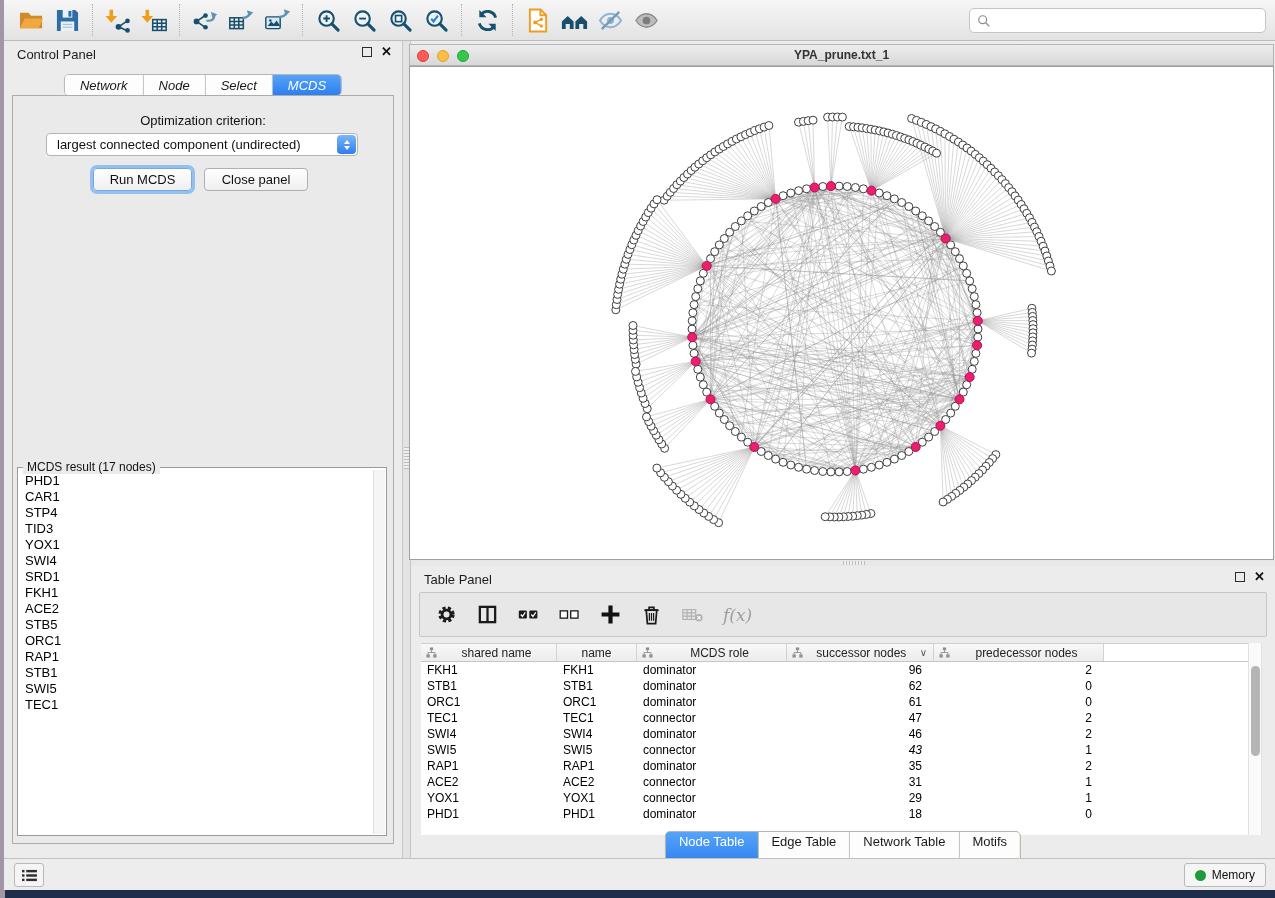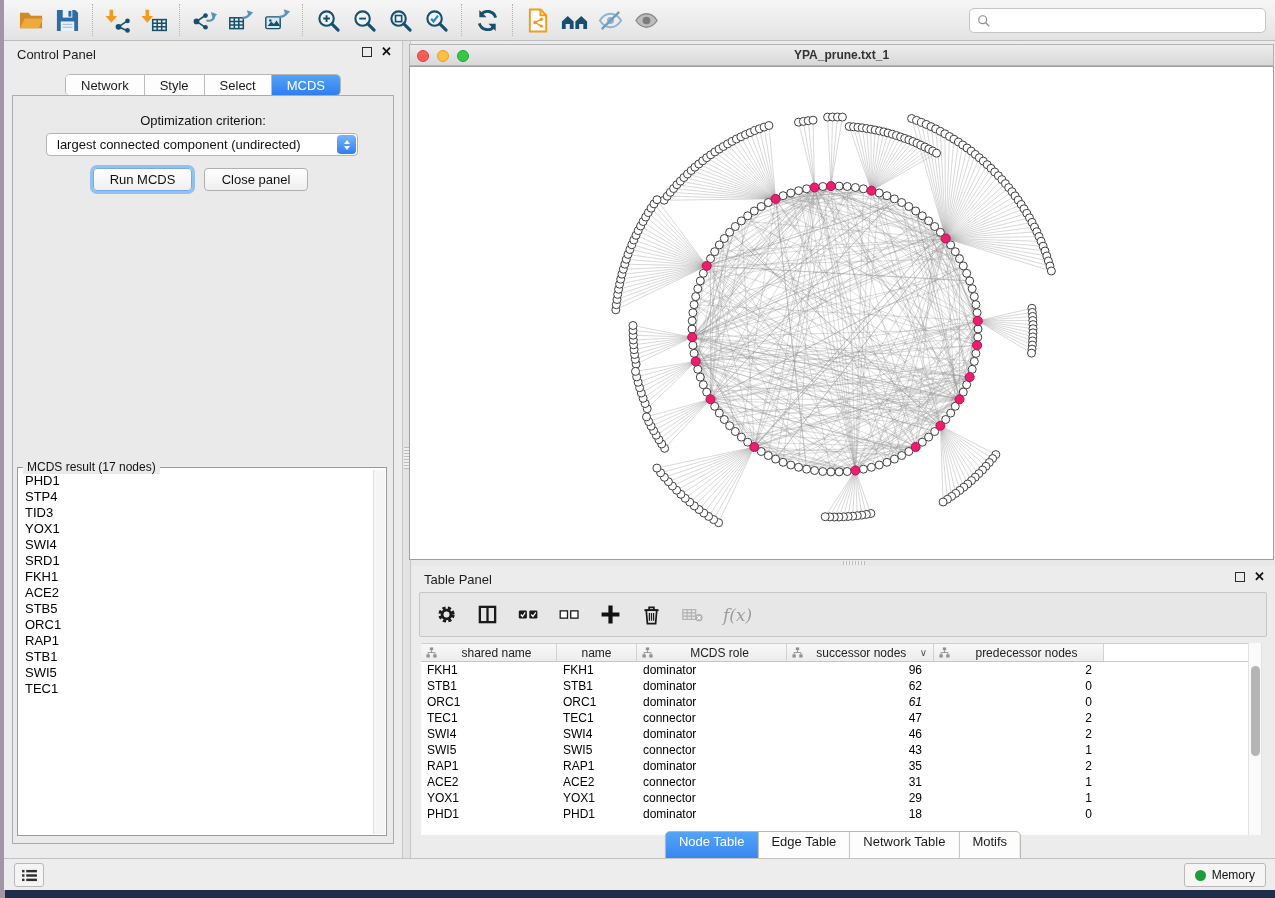"Network" .cp-tab { font-style: none -> italic }
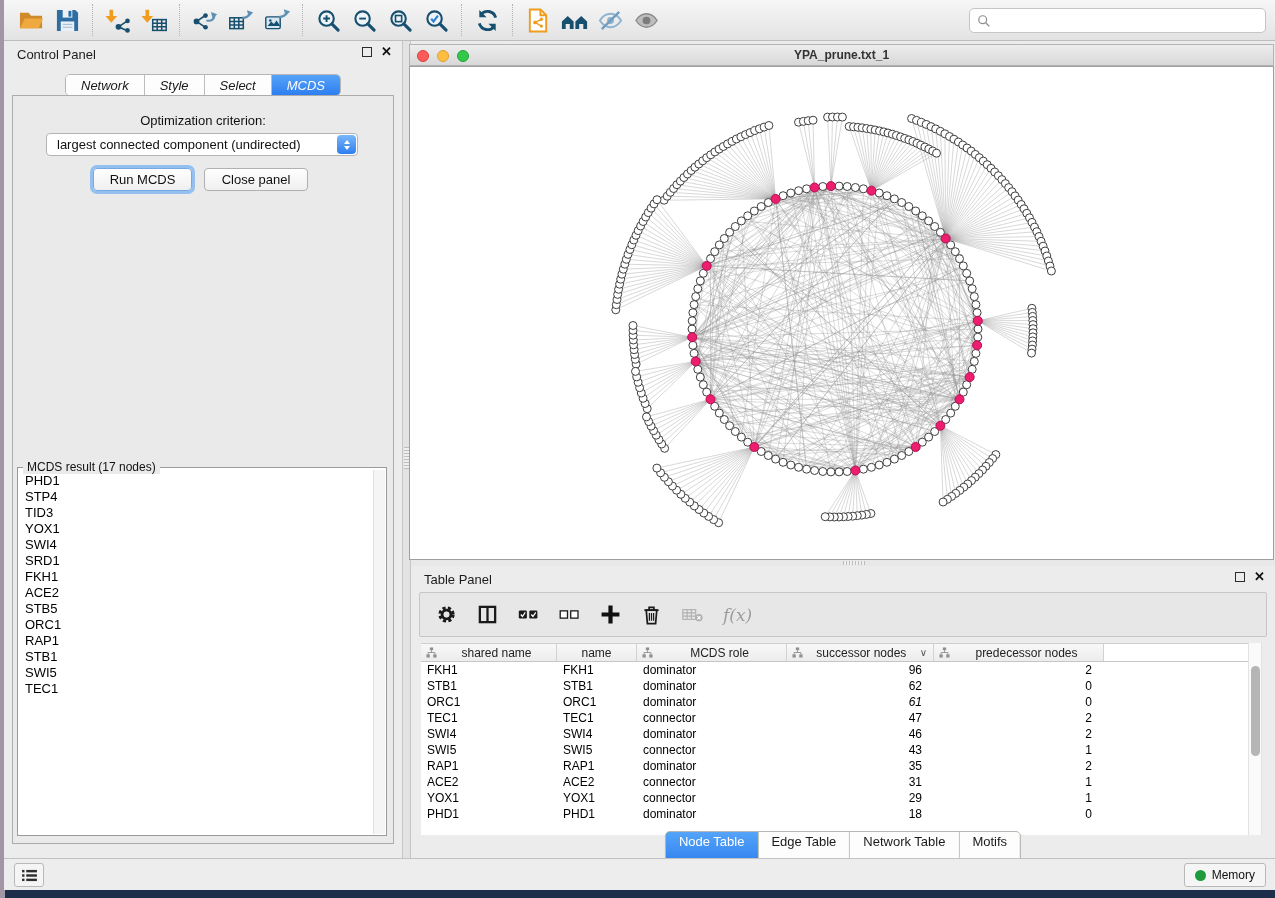"Style" span.cp-tab { text: Style -> Node }
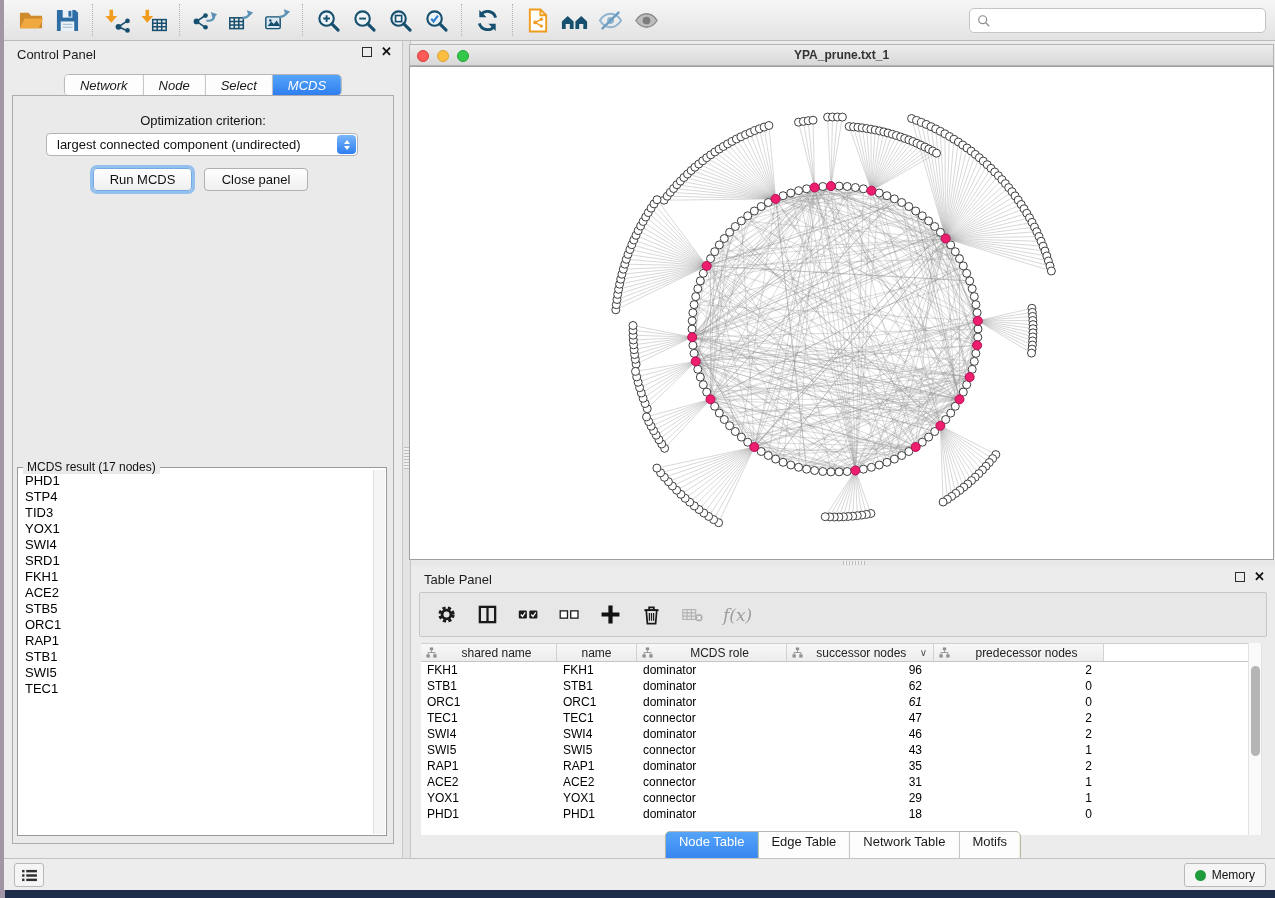"CAR1" div.mcds-item { html: none -> <div>CAR1</div> }
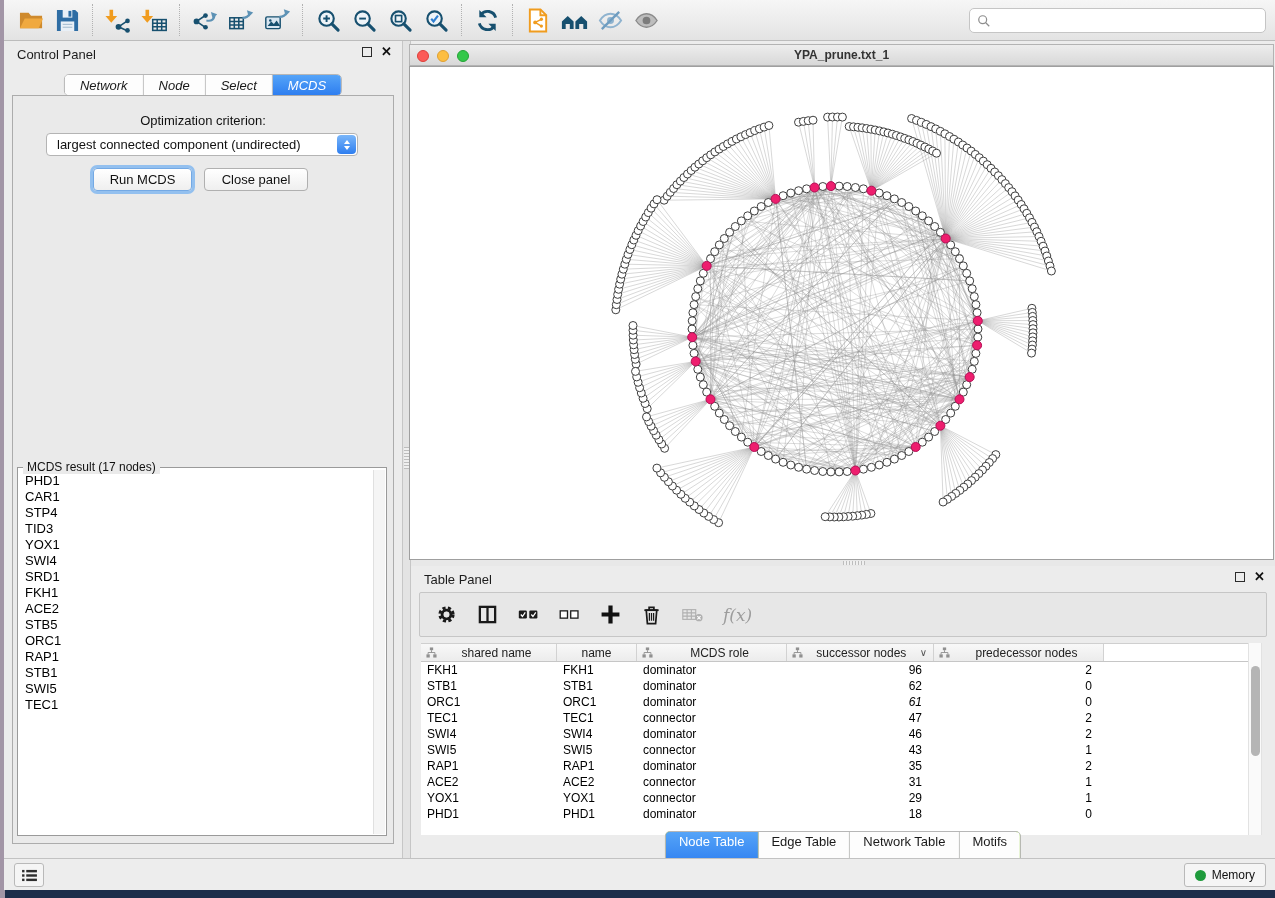"61" div.td { font-style: italic -> none }
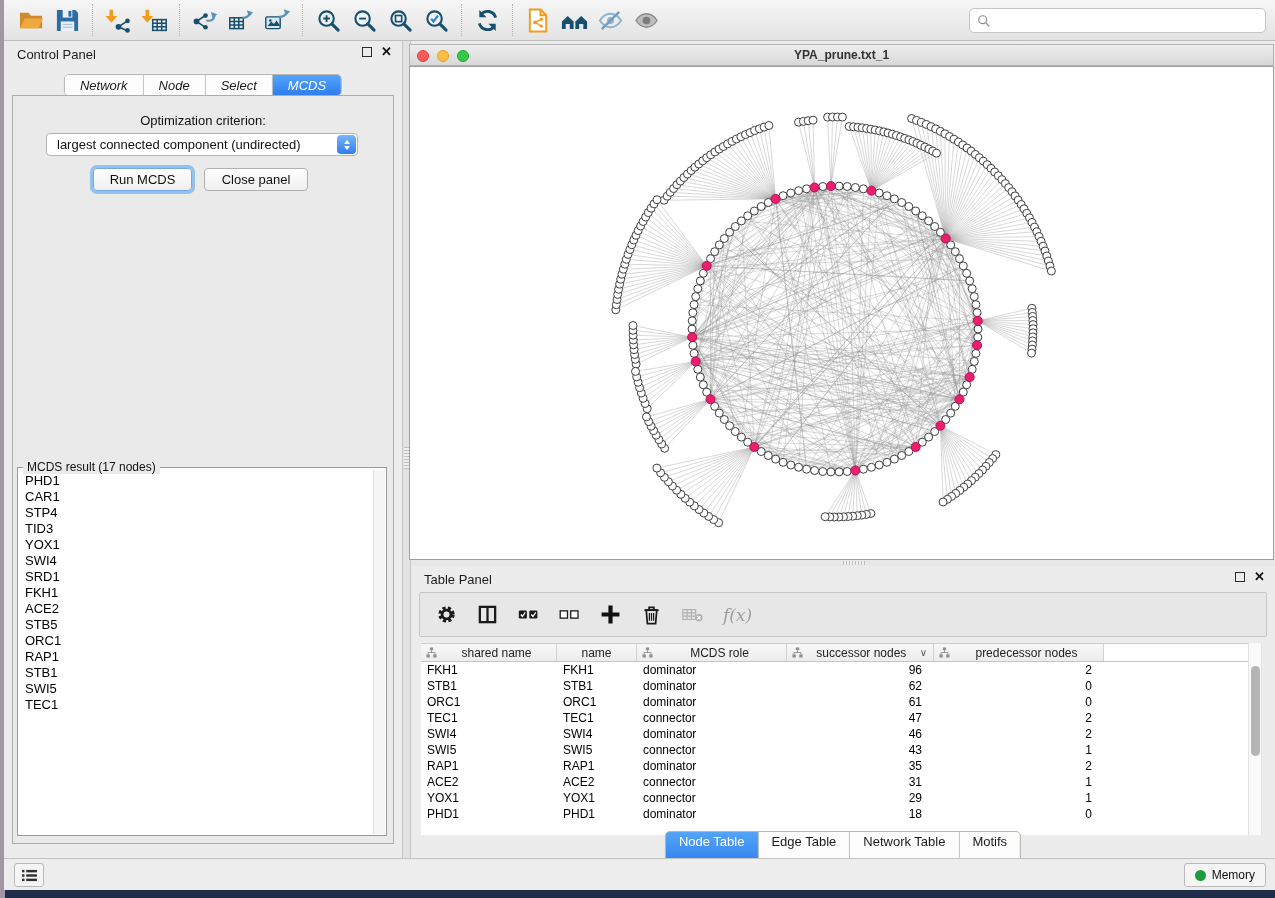"43" div.td { font-style: none -> italic }
